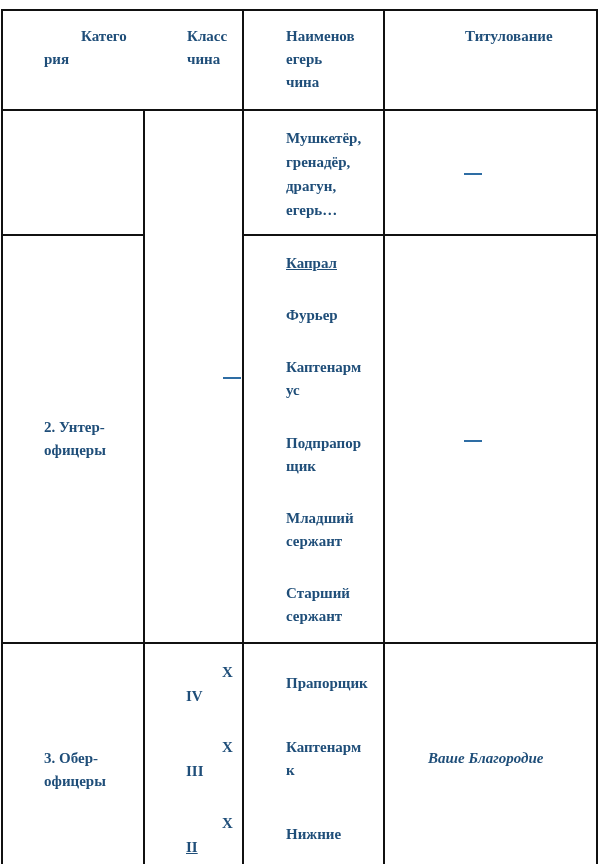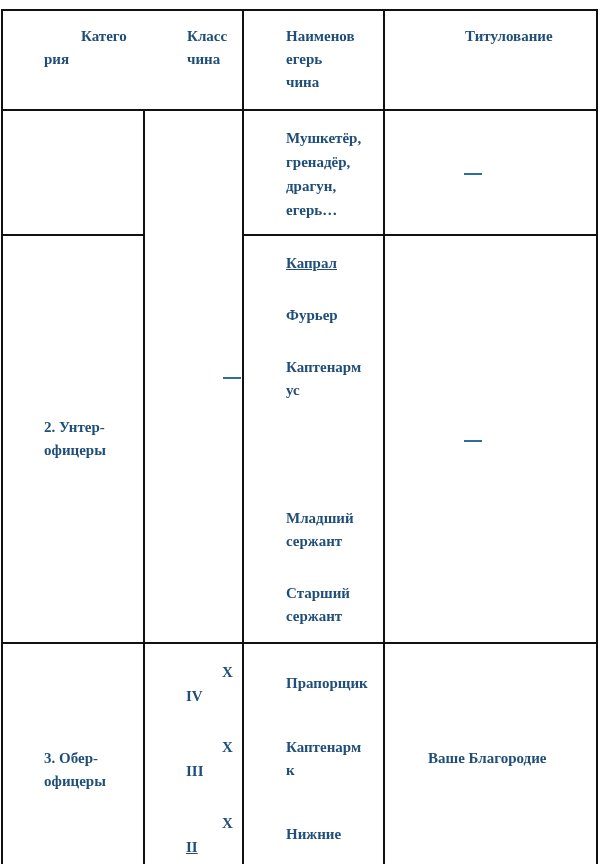"Подпрапор" div.txt { html: none -> <div> <span>Подпрапор</span> <span>щик</span> </div> }
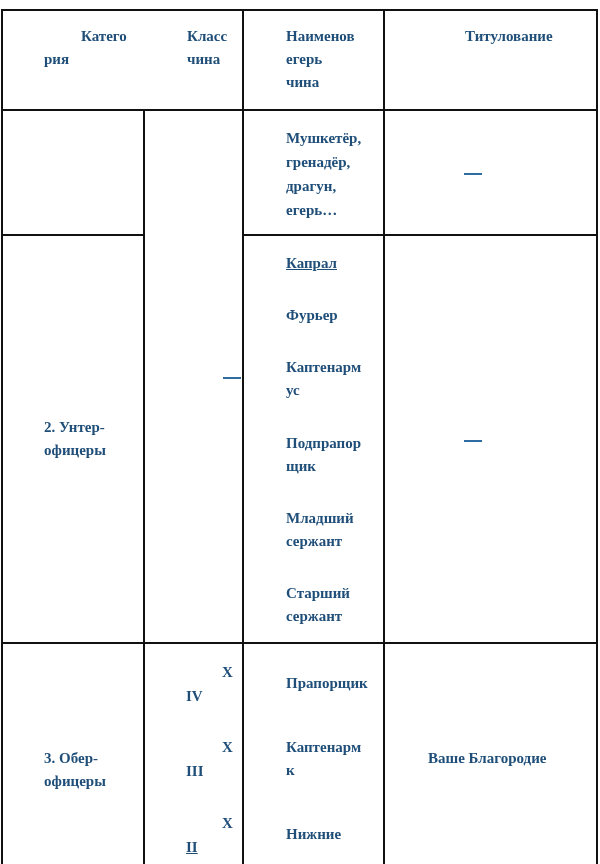"Ваше Благородие" div.txt { font-style: none -> italic }
